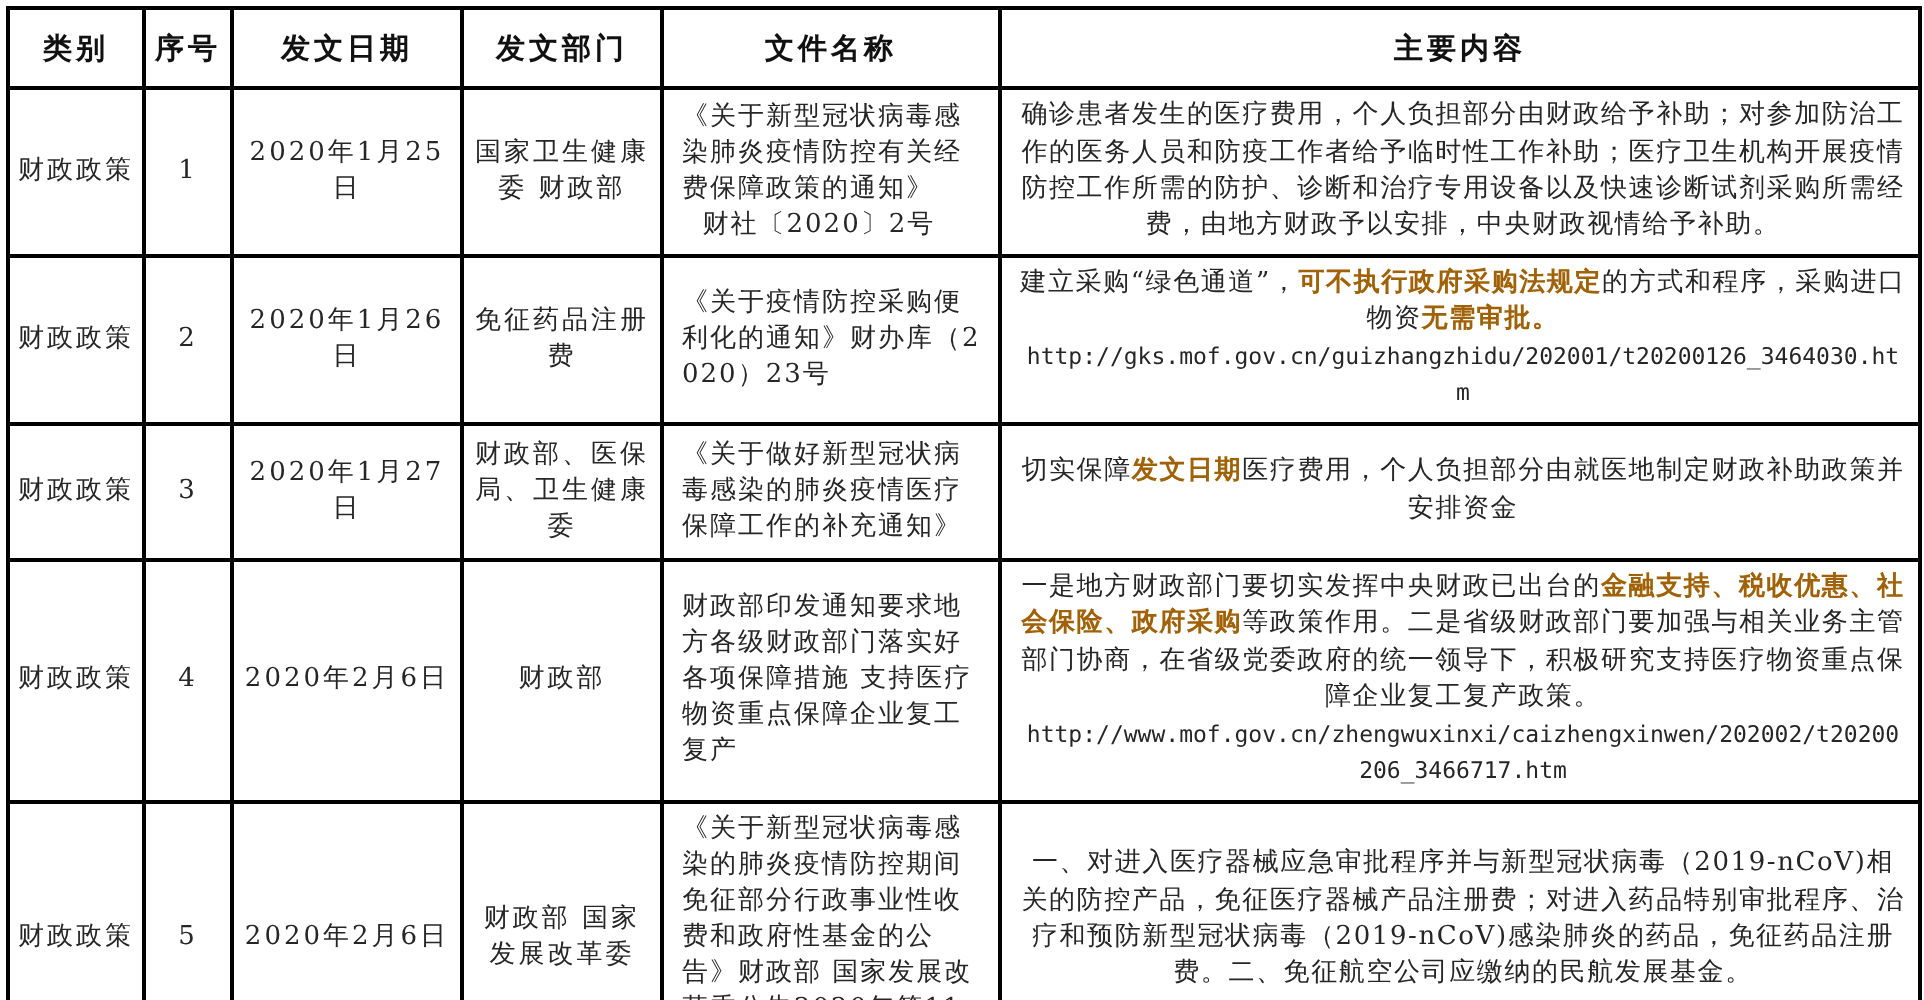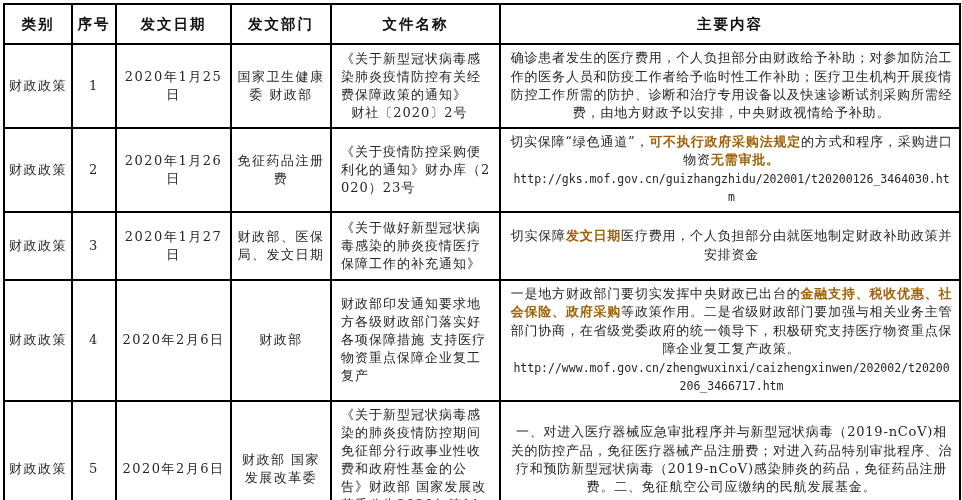"切实保障“绿色通道”，" span { text: 切实保障 -> 建立采购 }
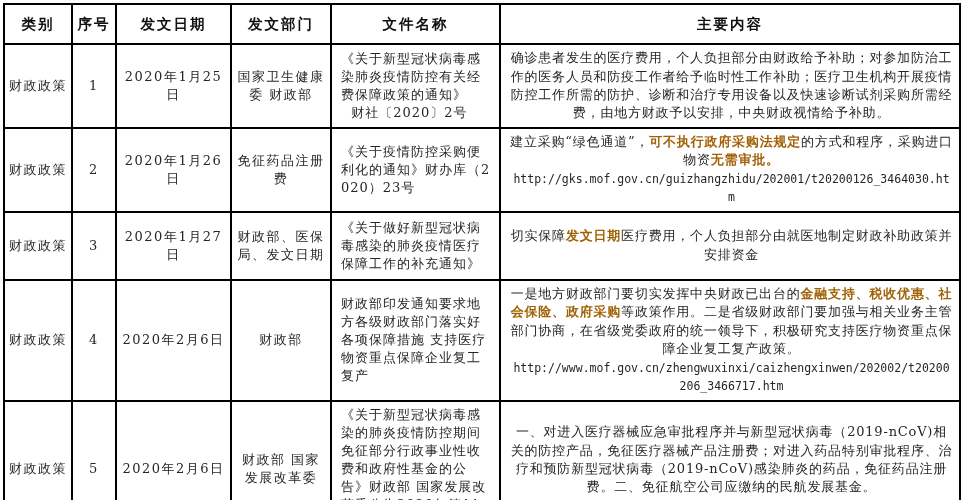"财政部、医保局、发文日期" td.c-center { text: 发文日期 -> 卫生健康委 }
